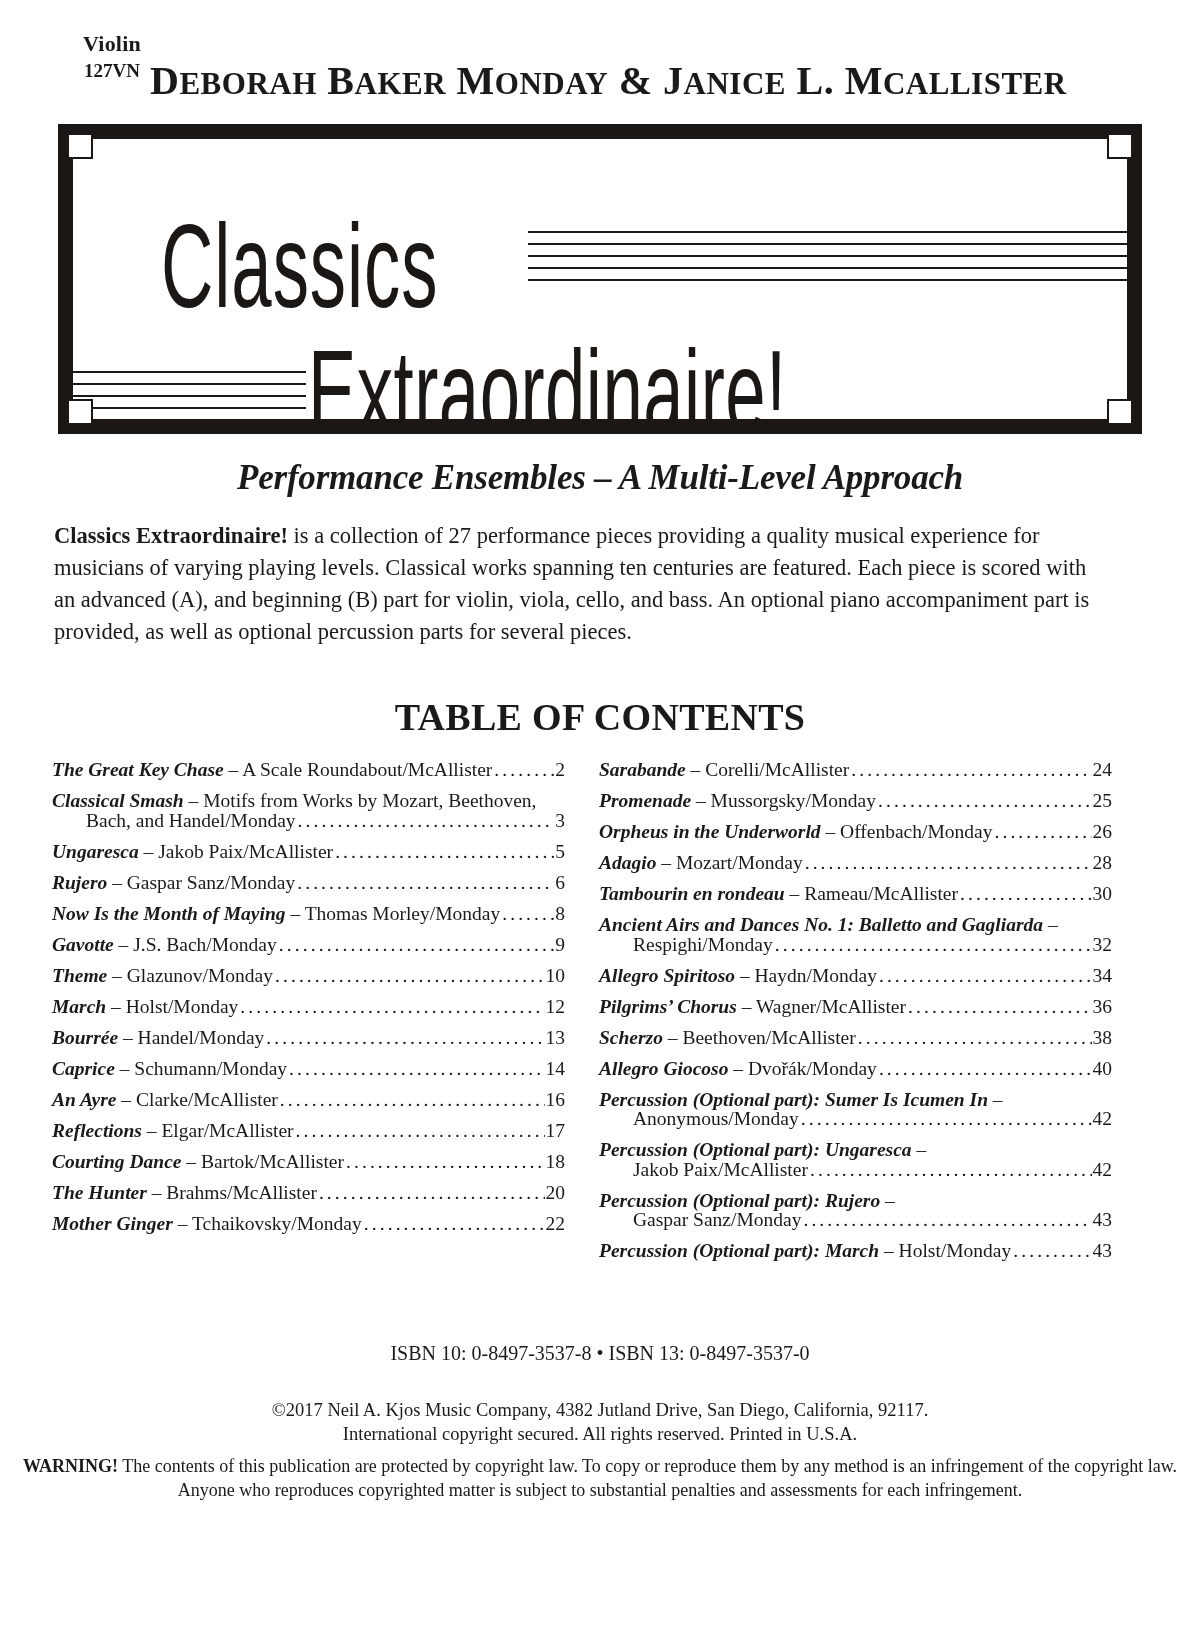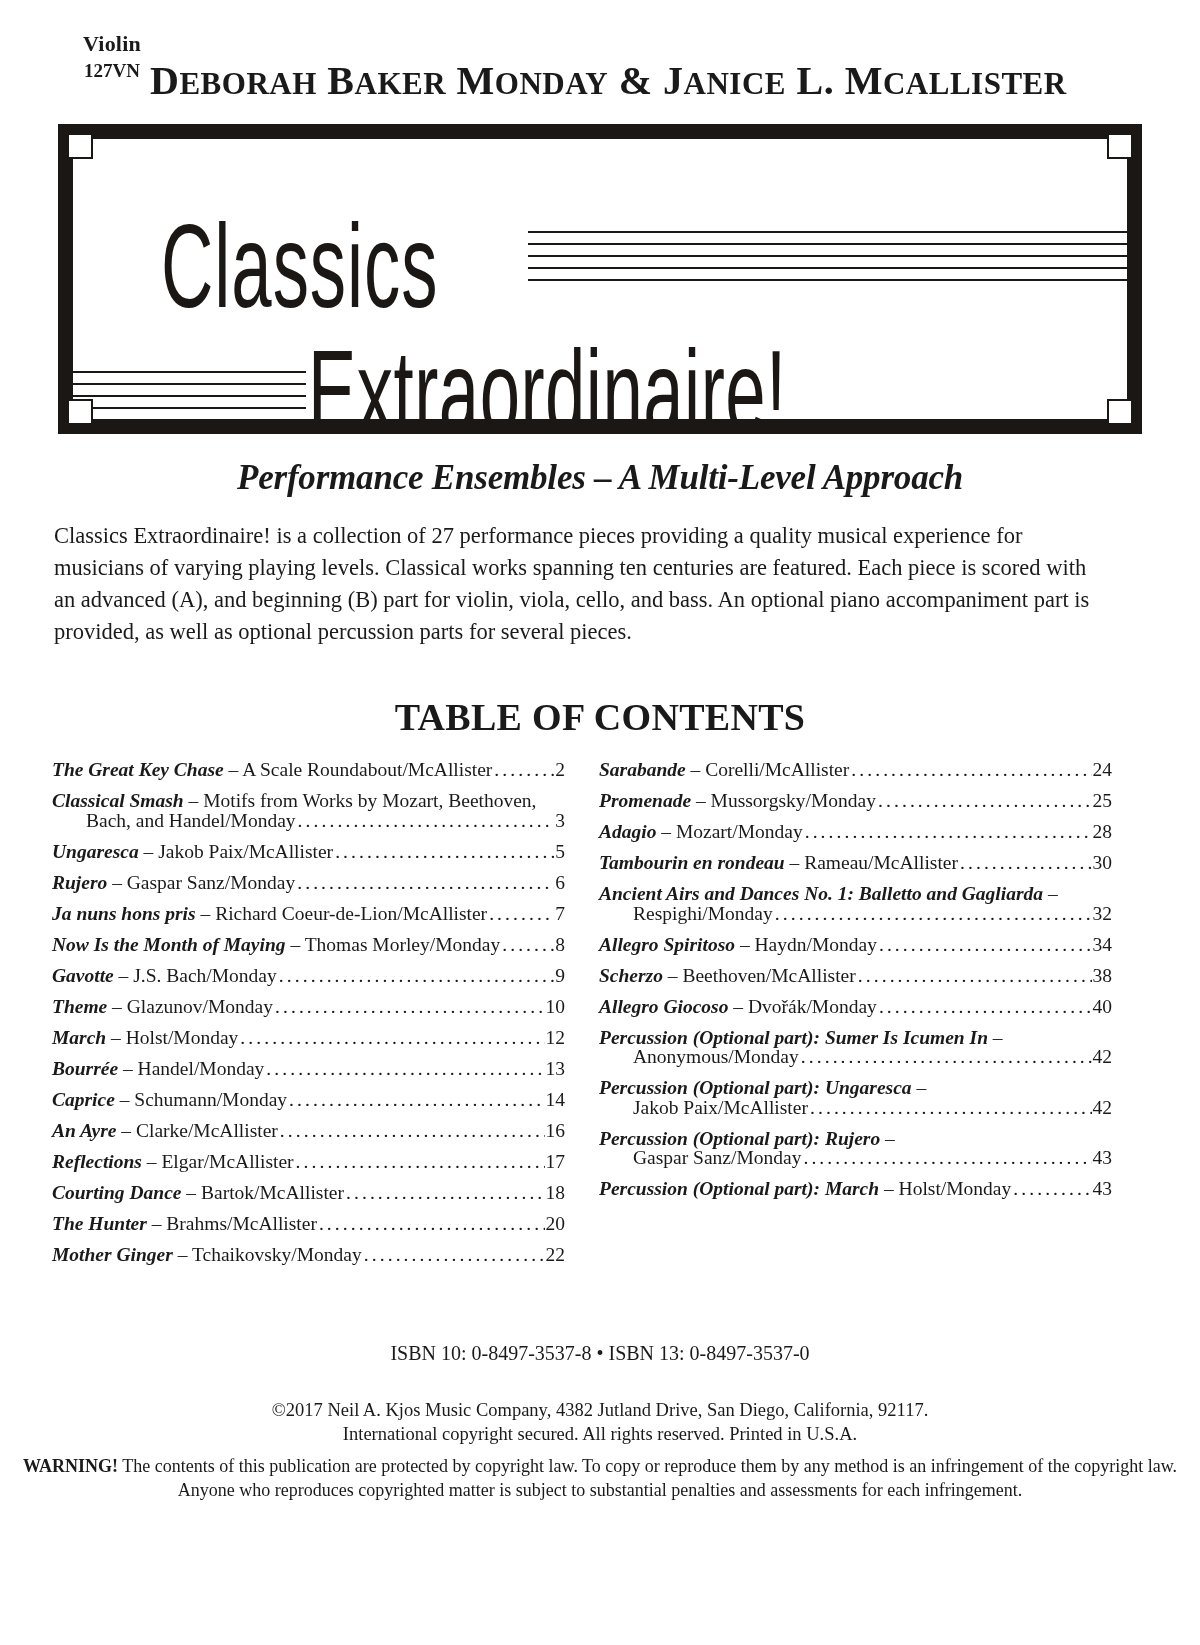"Classics Extraordinaire!" .description b { font-weight: normal -> bold }
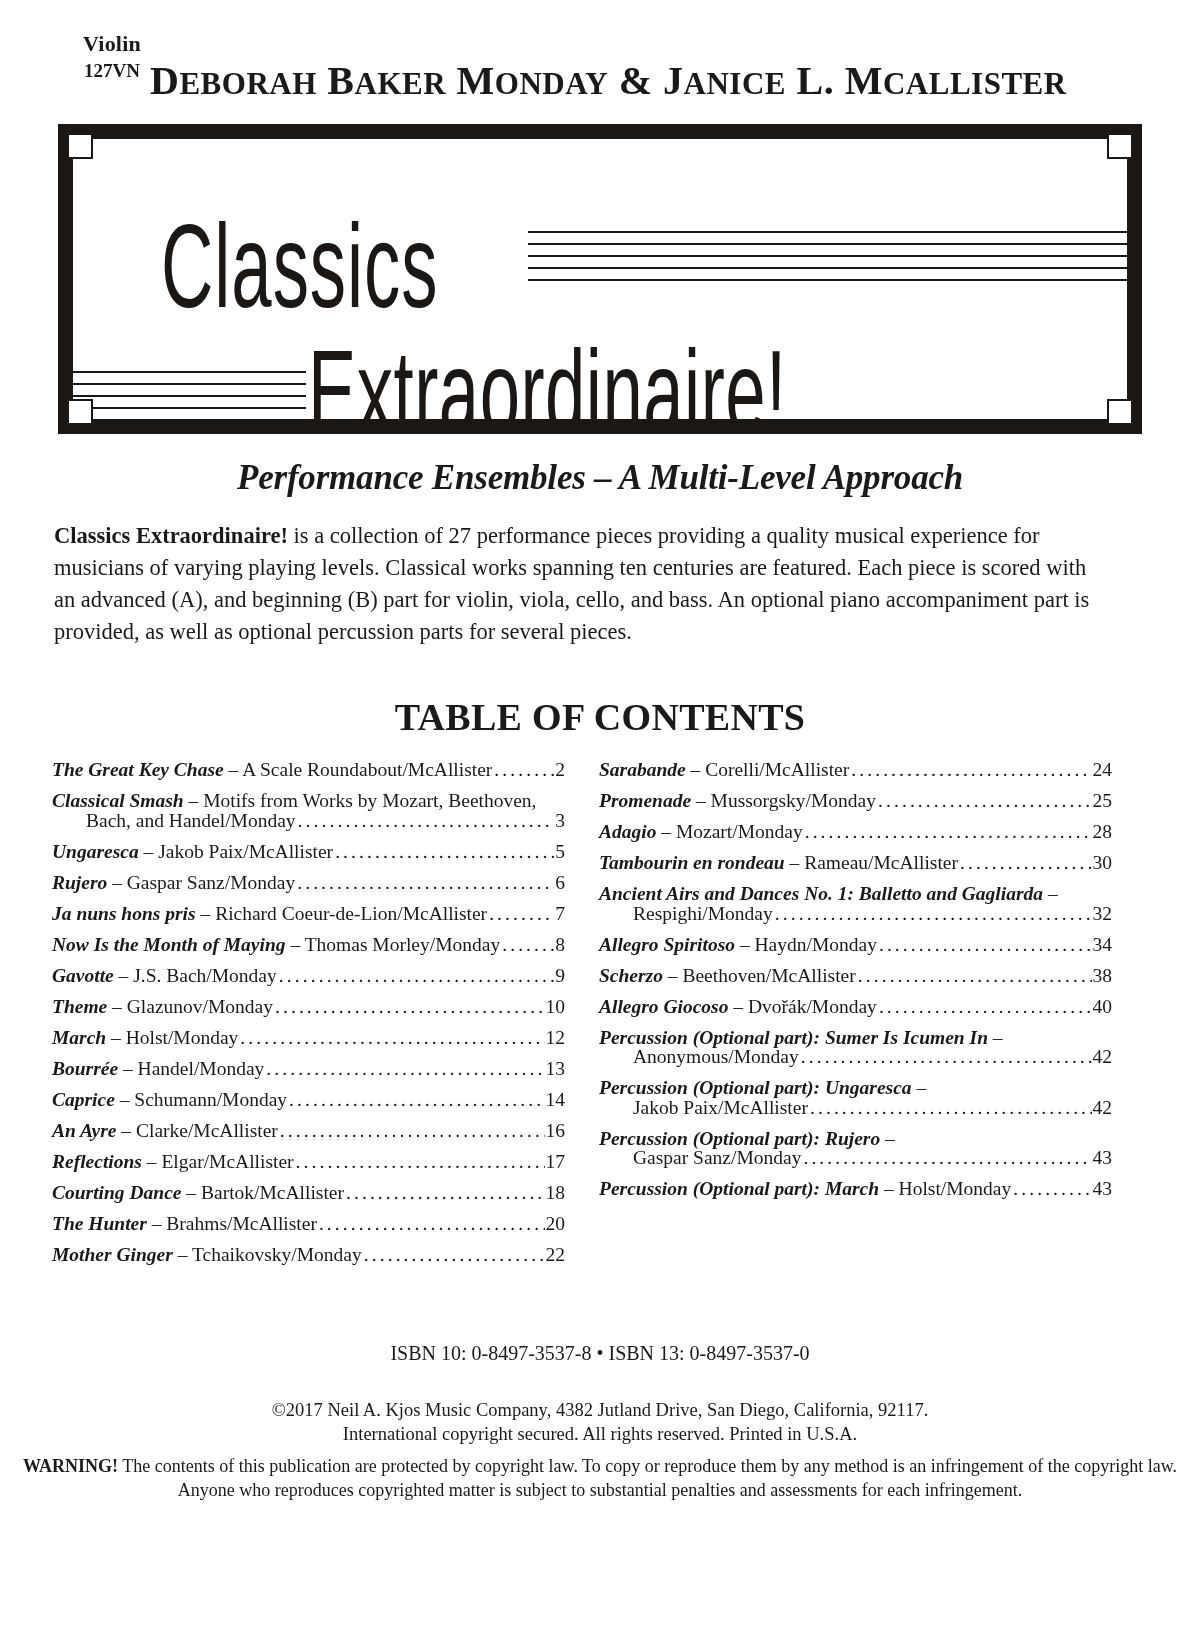"Orpheus in the Underworld –" div.toc-entry { html: none -> <div> <div> <span><span>Orpheus in the Underworld</span><span> – Offenbach/Monday</span></span> <span></span> <span>26</span> </div> </div> }
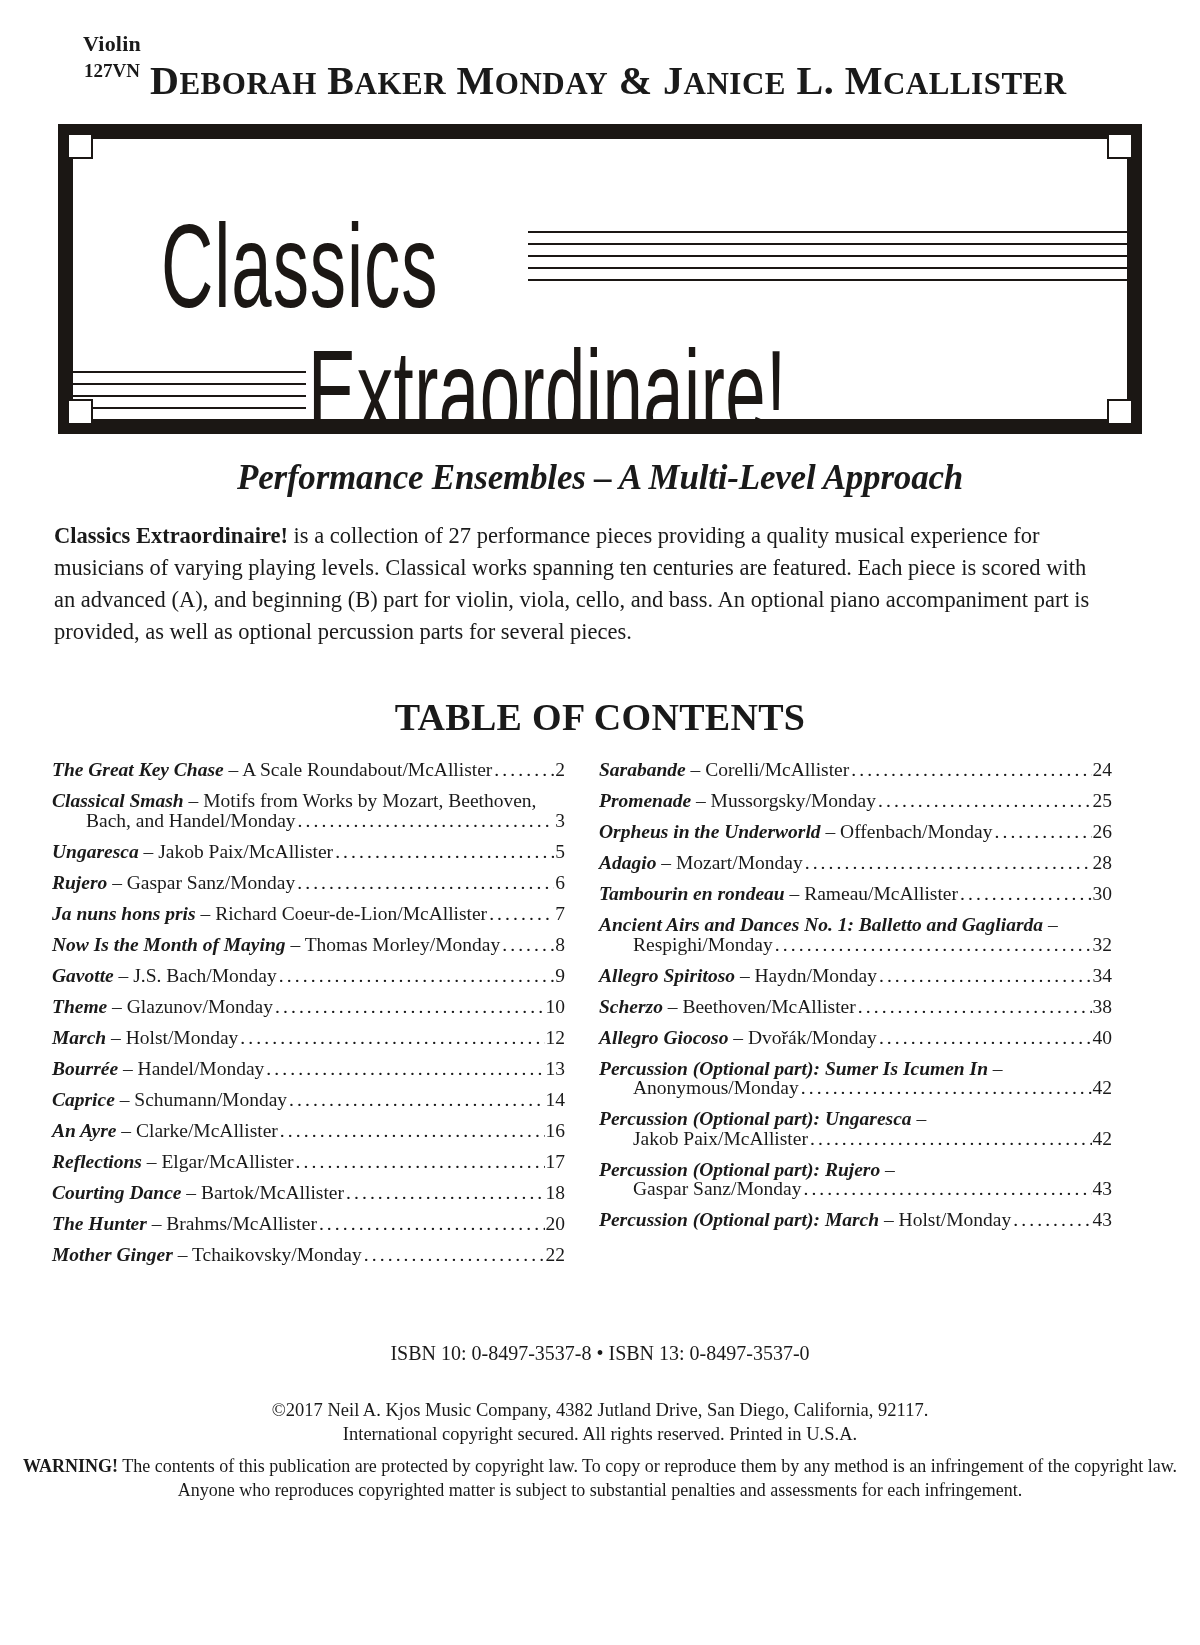"Ja nuns hons pris –" div.toc-entry { html: <div> <div> <span><span>Ja nuns hons pris</span><span> – Richard Coeur-de-Lion/McAllister</span></span> <span></span> <span>7</span> </div> </div> -> none }
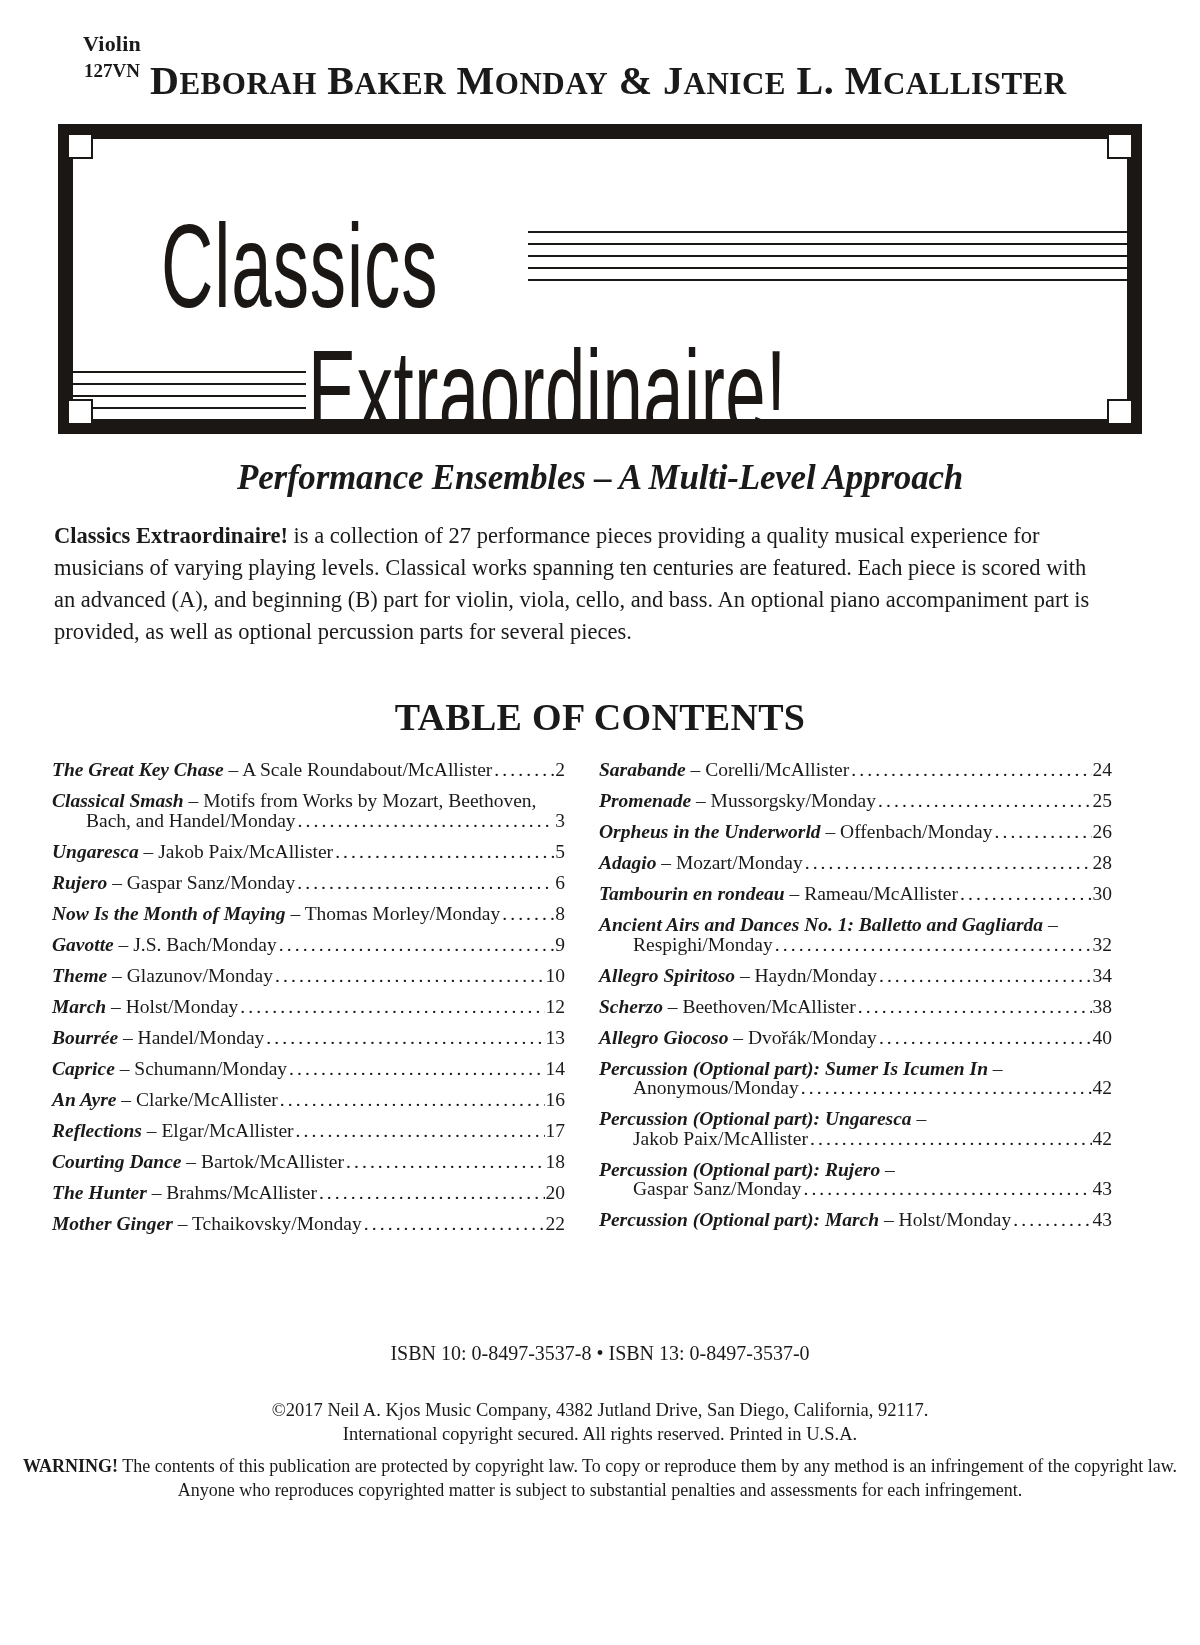"Pilgrims’ Chorus – Wagner/McAllister" div.toc-entry { html: none -> <div> <div> <span><span>Pilgrims’ Chorus</span><span> – Wagner/McAllister</span></span> <span></span> <span>36</span> </div> </div> }
